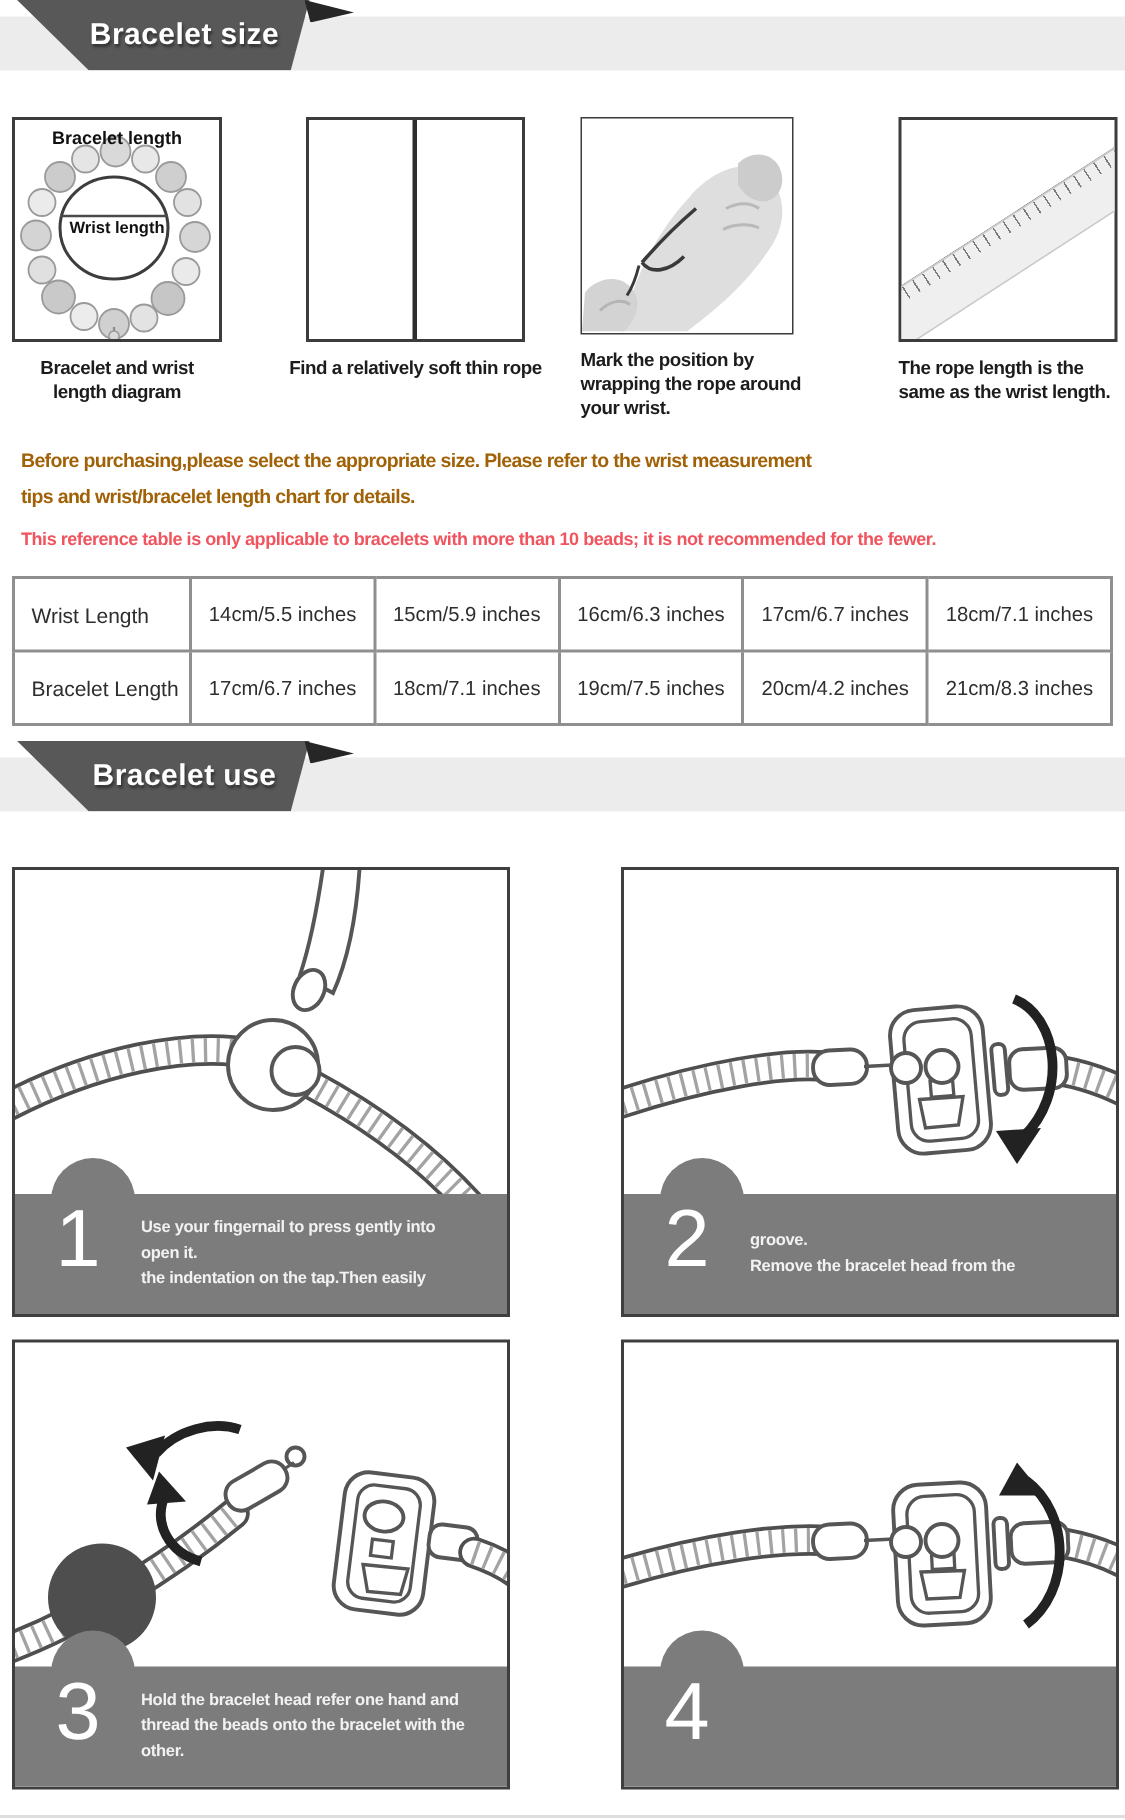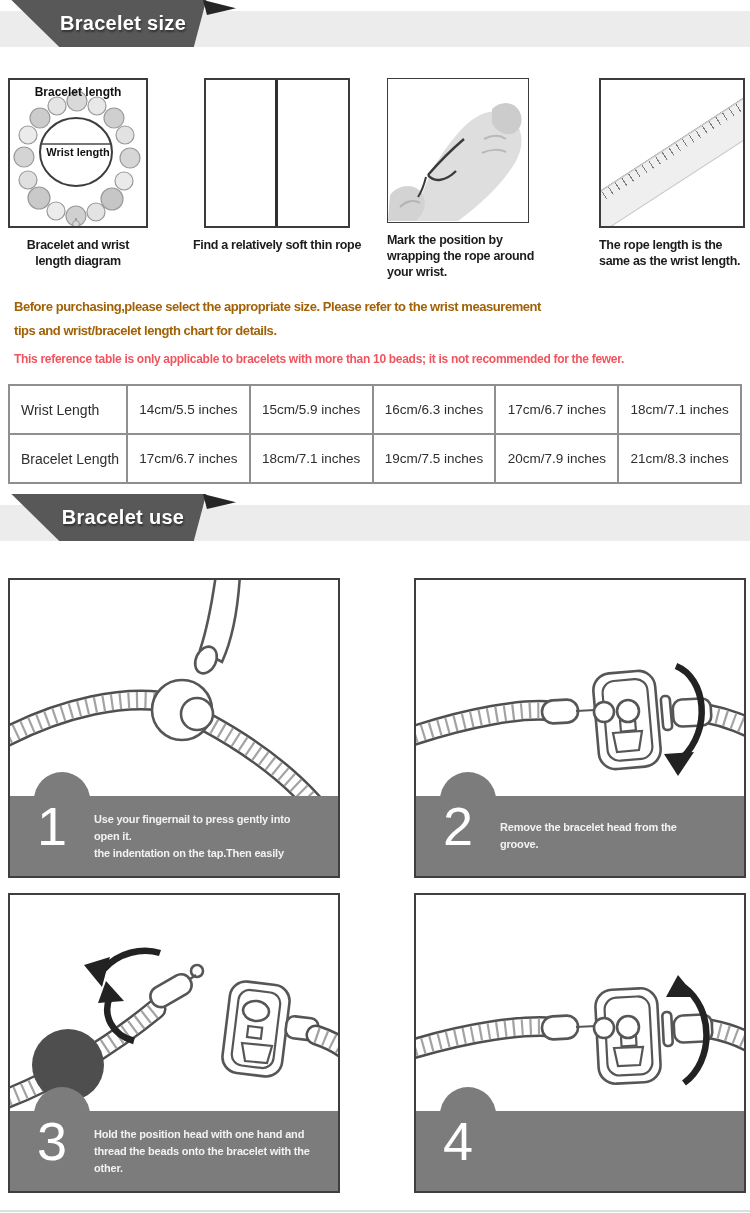"20cm/7.9 inches" td { text: 20cm/7.9 -> 20cm/4.2 }
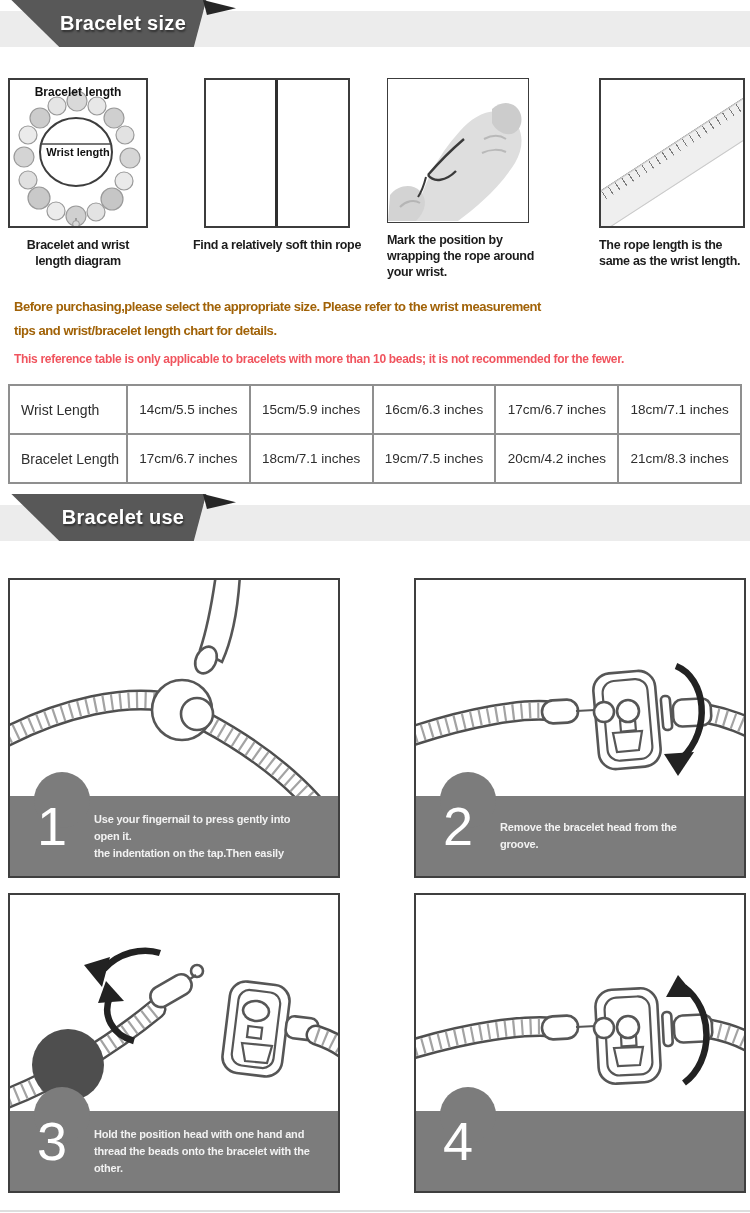"Remove the bracelet head from" div { order: before "groove." -> after "groove." }
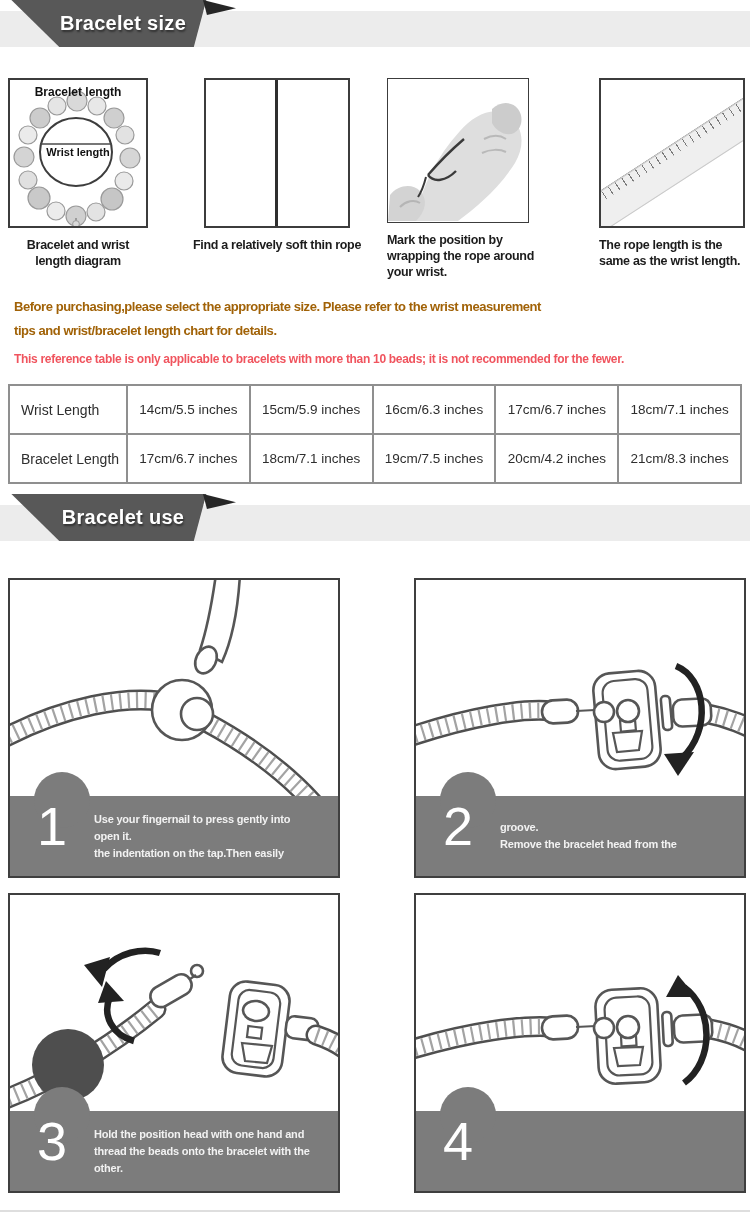"Hold the position head with" div { text: position head with -> bracelet head refer }
